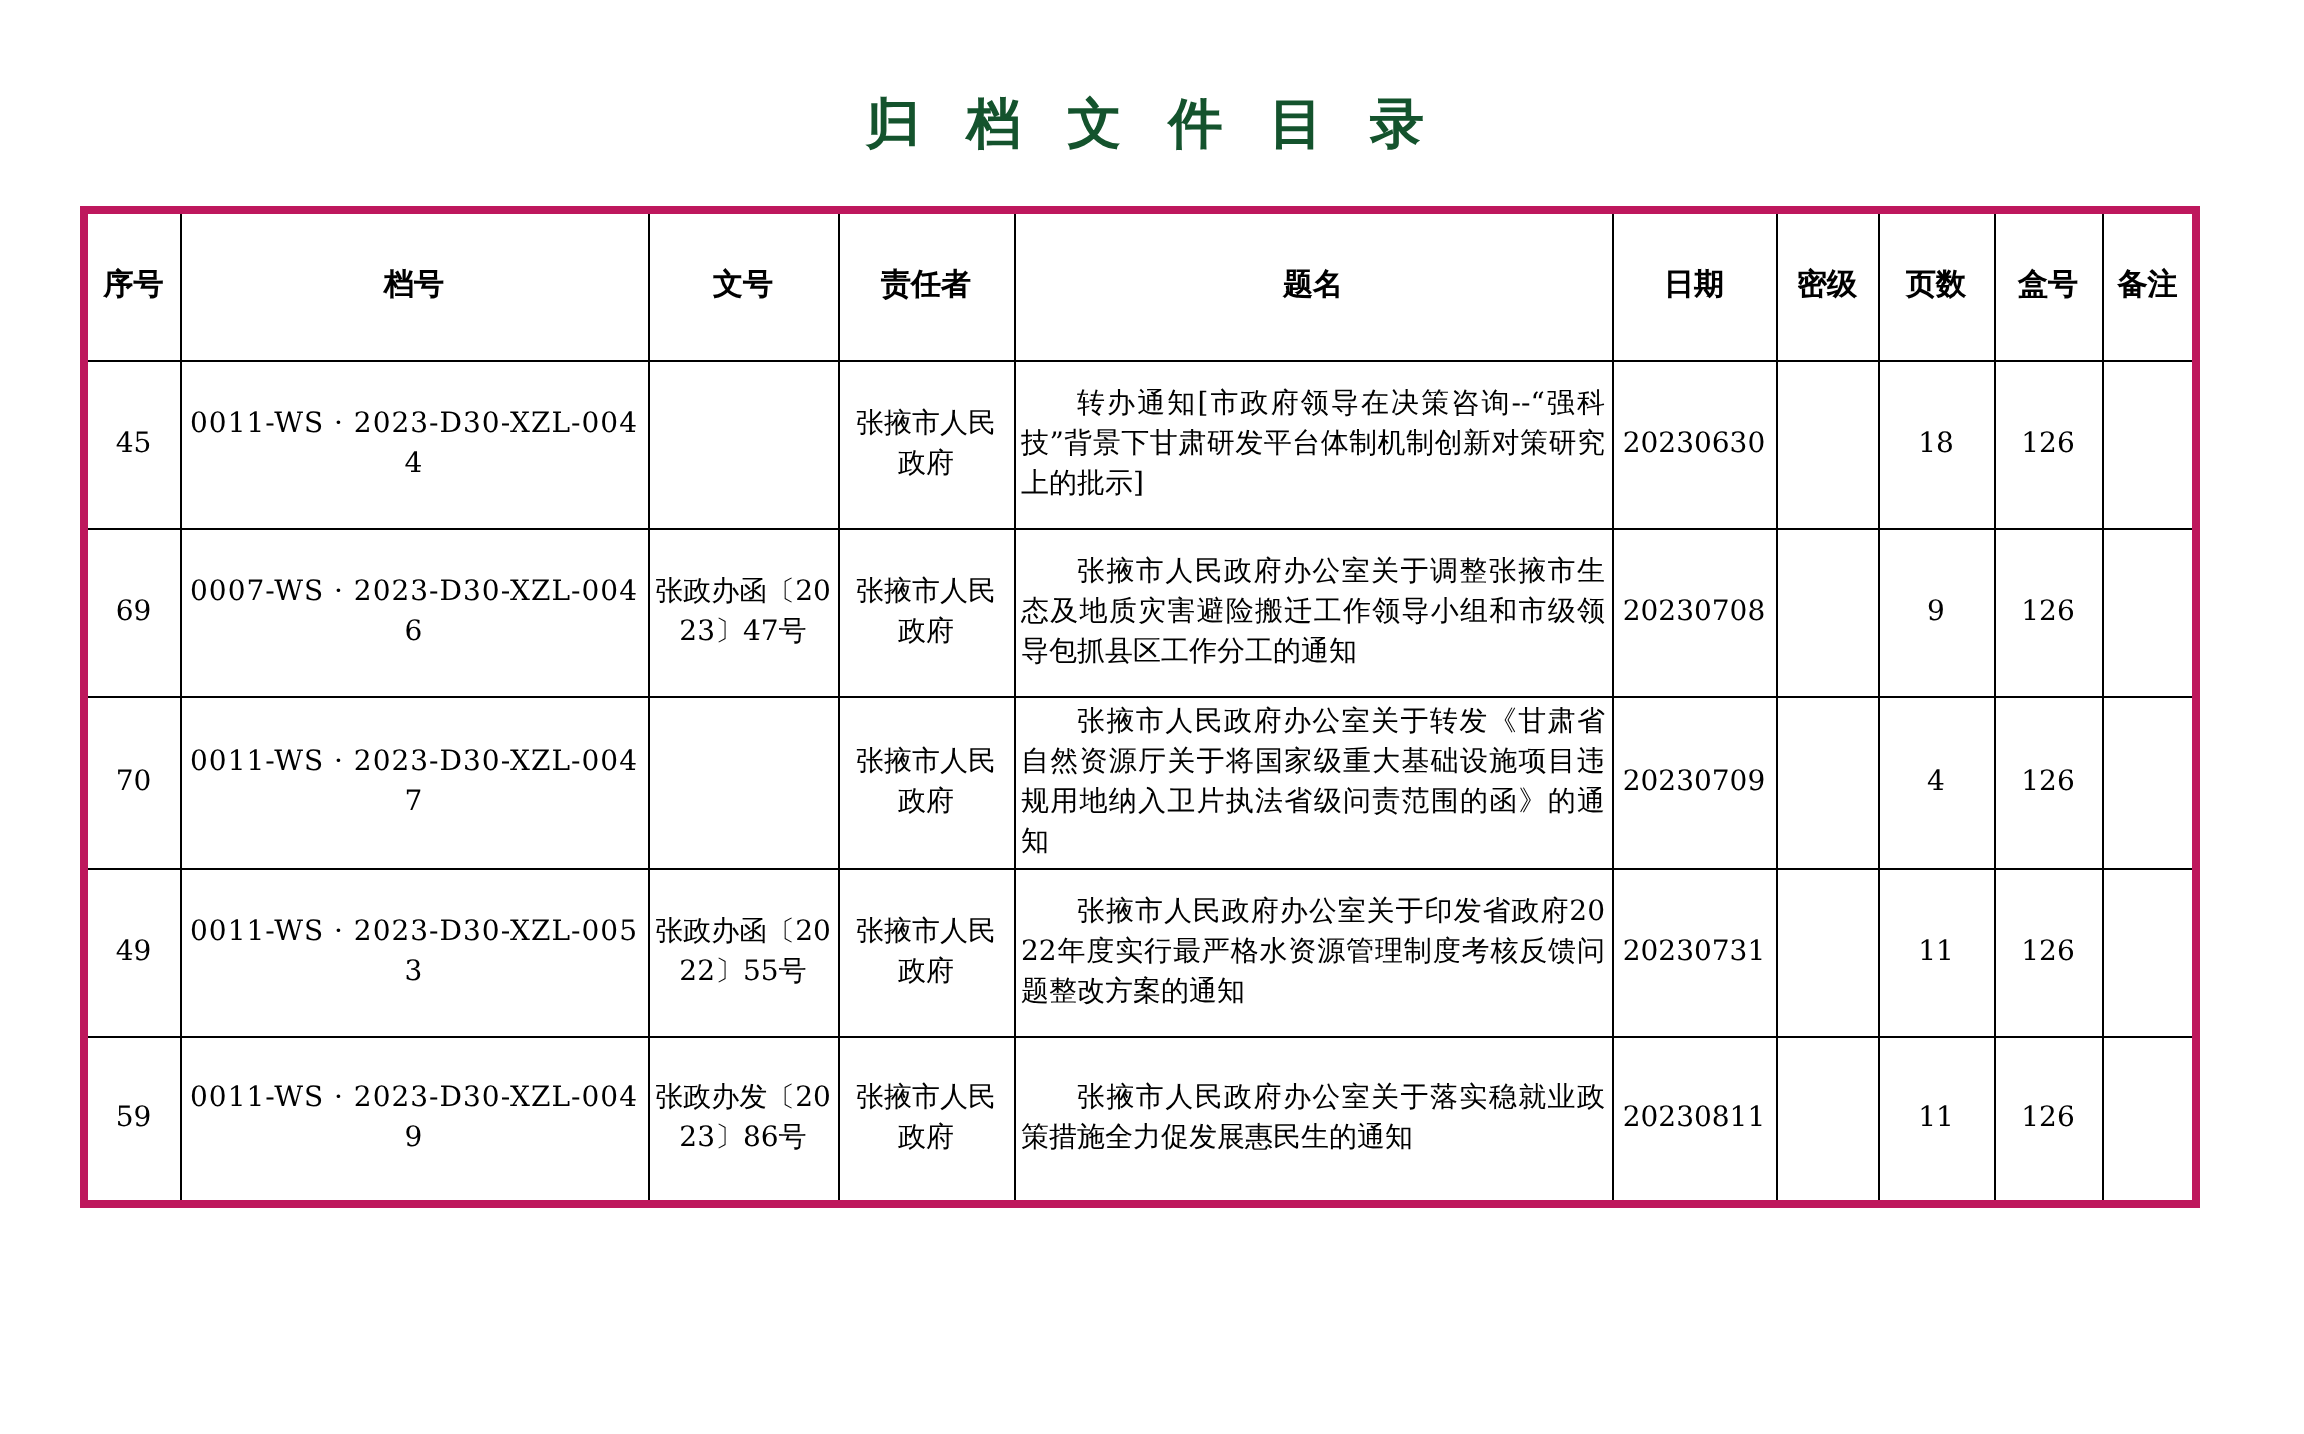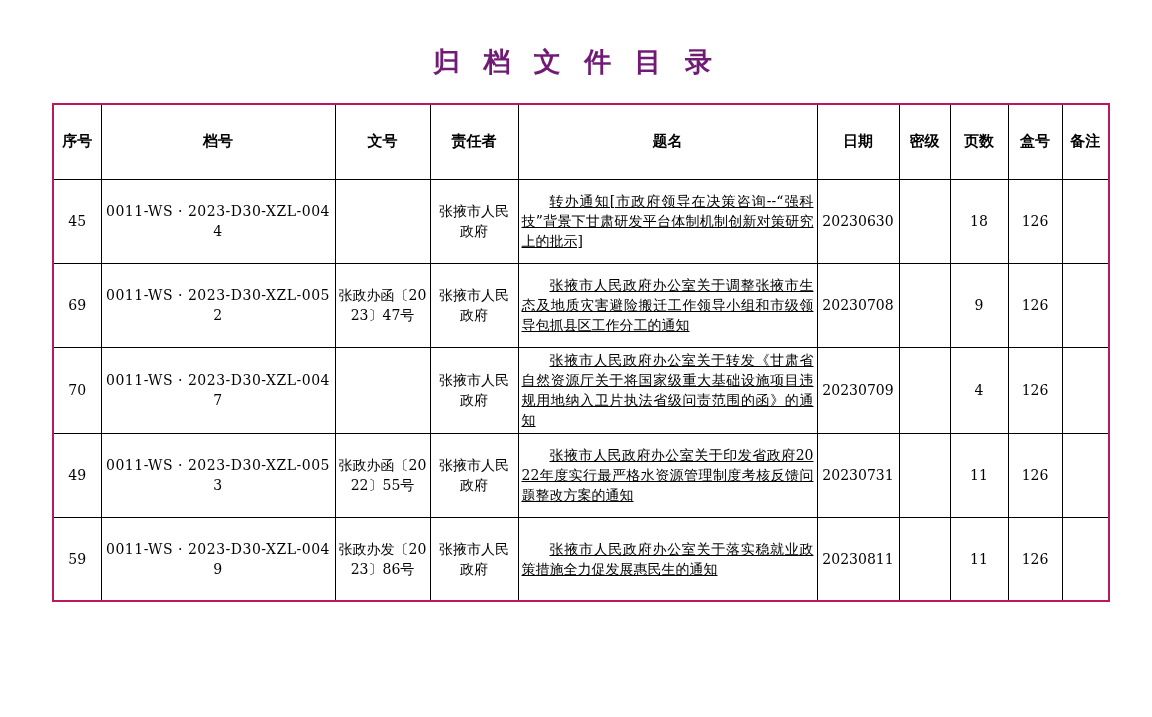"归 档 文 件 目" .doc-title { color: #701a75 -> #14532d }
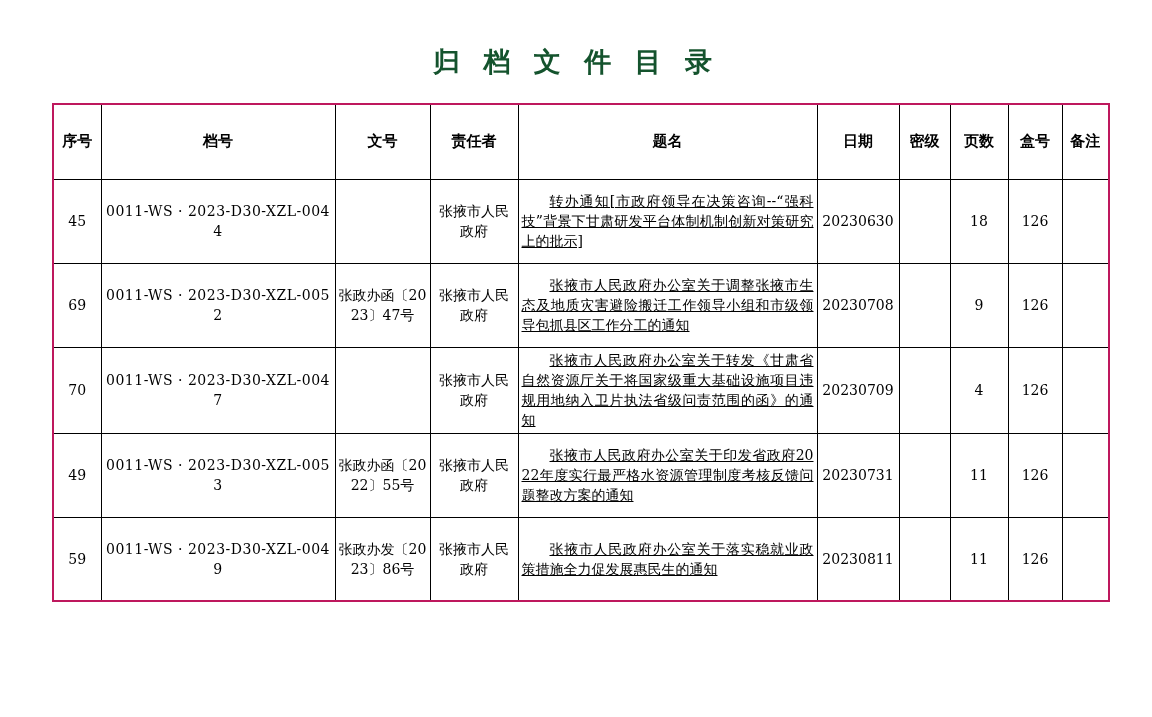"序号" table.catalog { border: 2px solid #be185d -> 4px solid #be185d; left: 52px -> 40px }
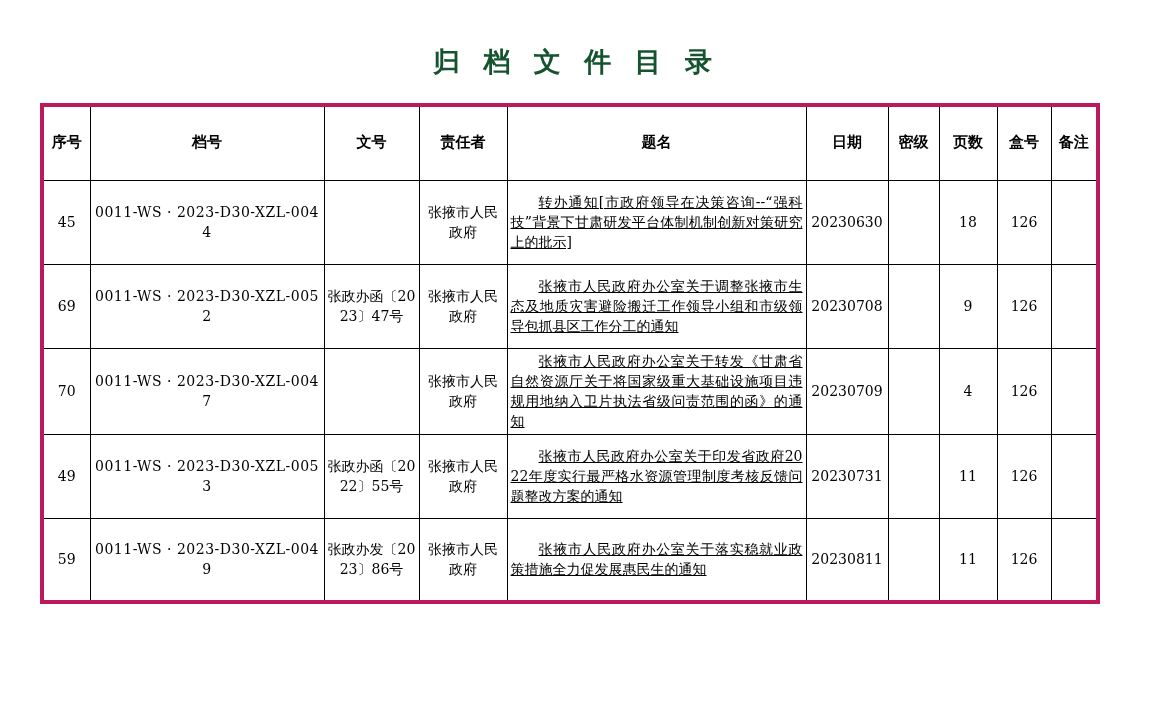"转办通知[市政府领导在决策咨询--“强科技”背景下甘肃研发平台体制机制创新对策研" td.title-cell .indent { text-decoration: underline -> none }
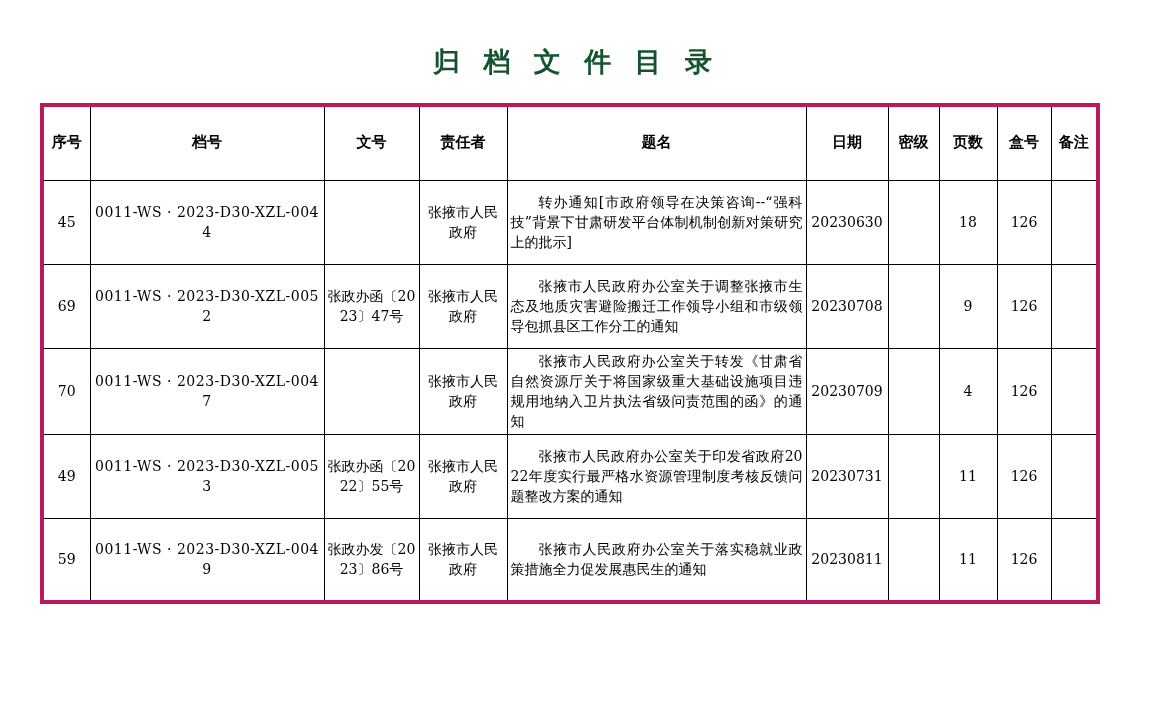"0011-WS · 2023-D30-XZL-0052" td.file-no { text: 0011-WS · 2023-D30-XZL-0052 -> 0007-WS · 2023-D30-XZL-0046 }
